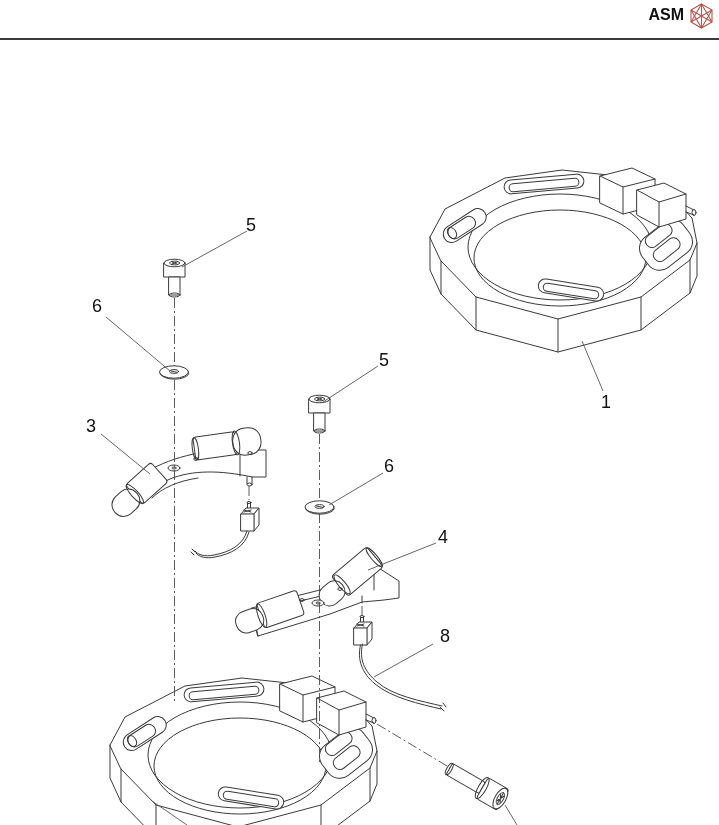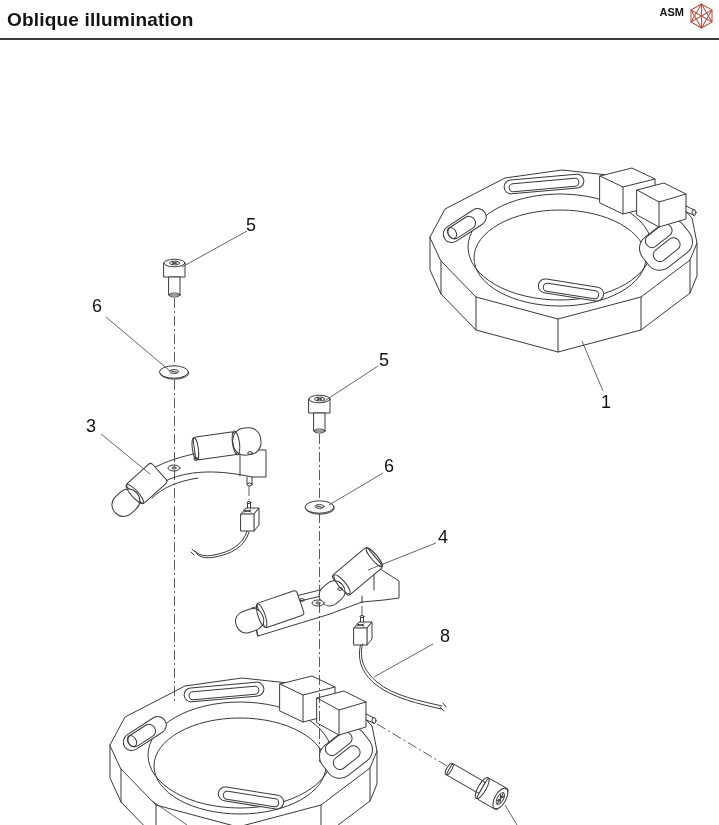"Oblique illumination" h1.page-title { html: <h1>Oblique illumination</h1> -> none }
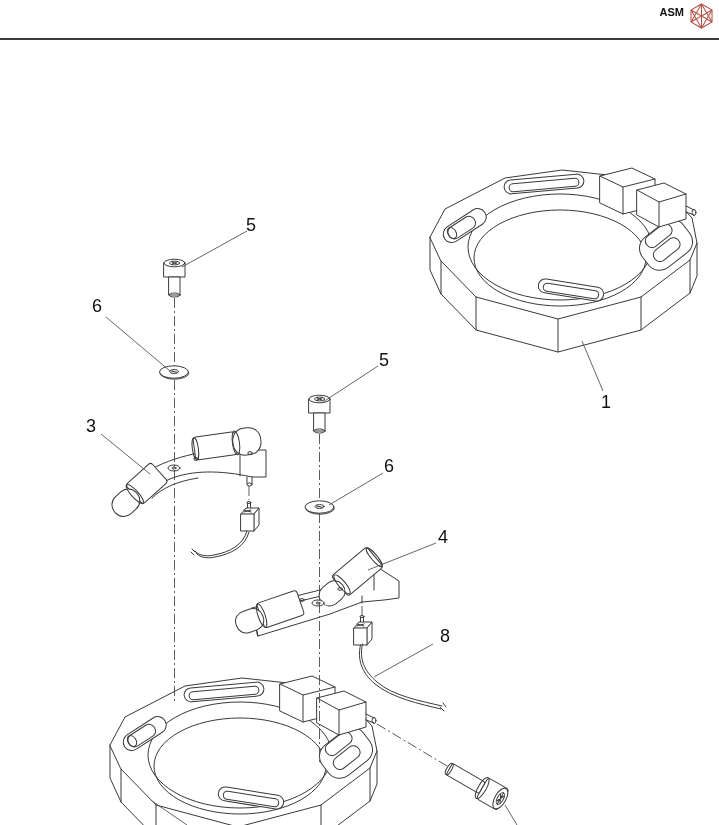"ASM" .brand-text { font-size: 11px -> 16px }
